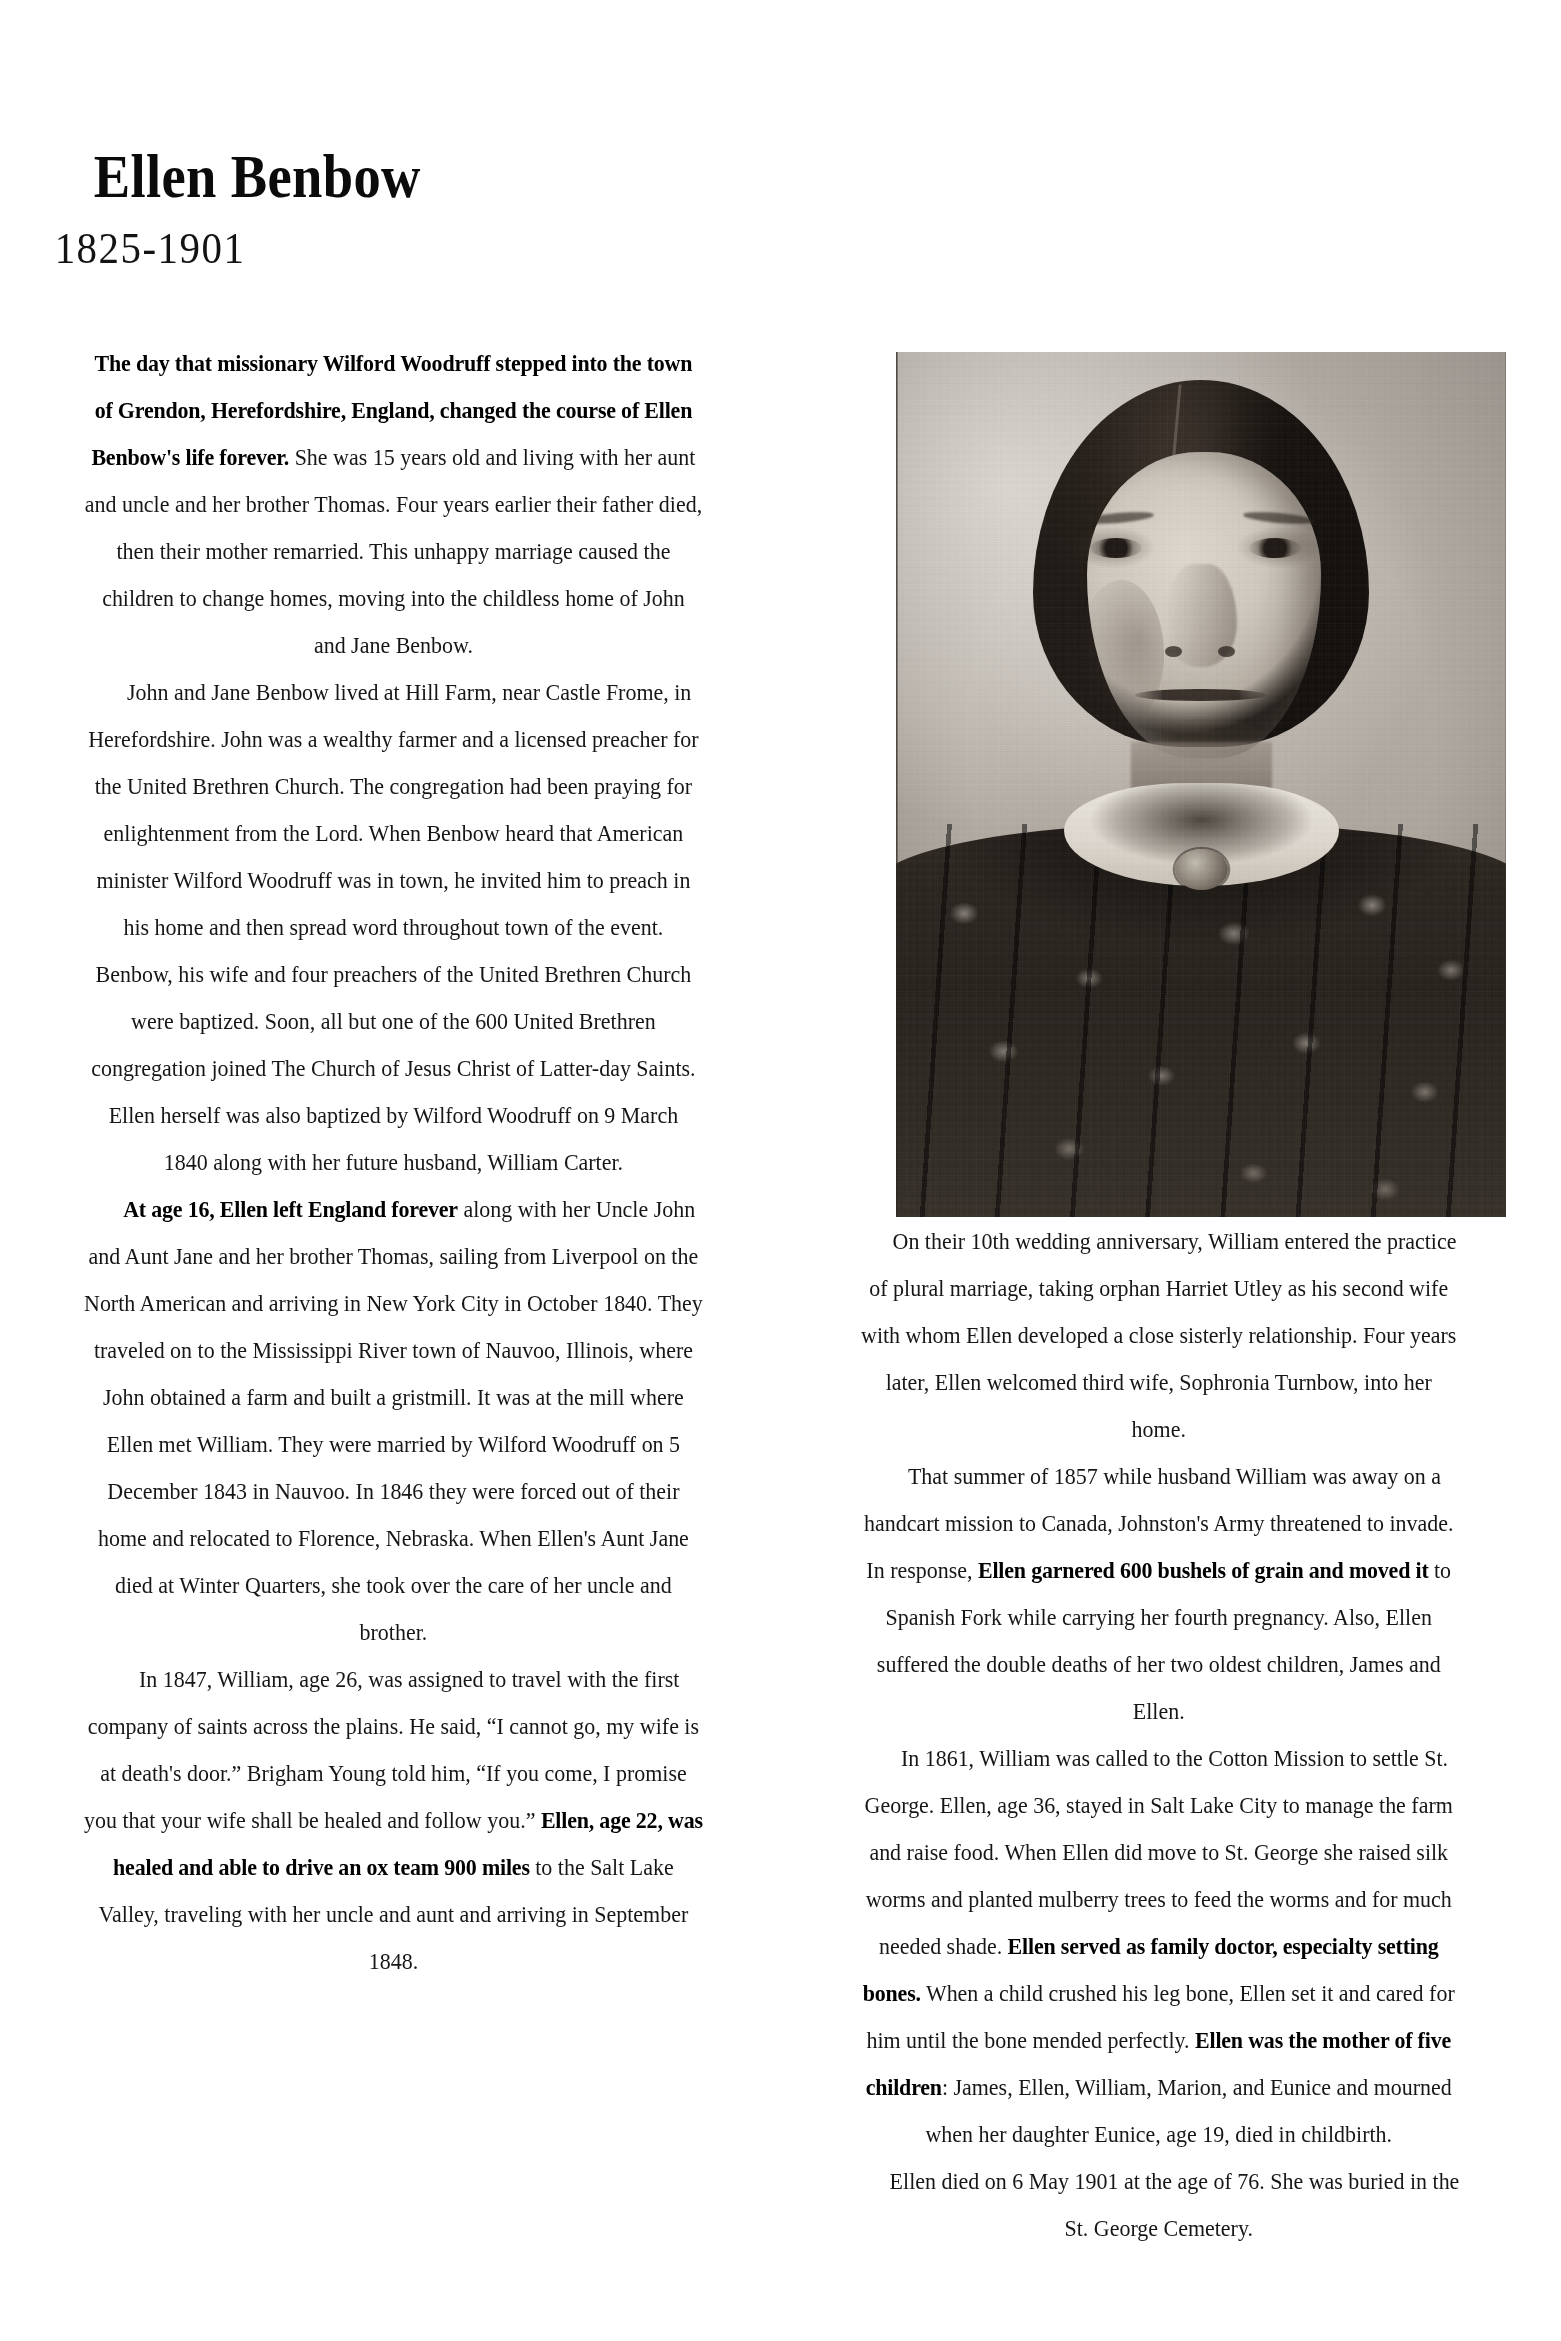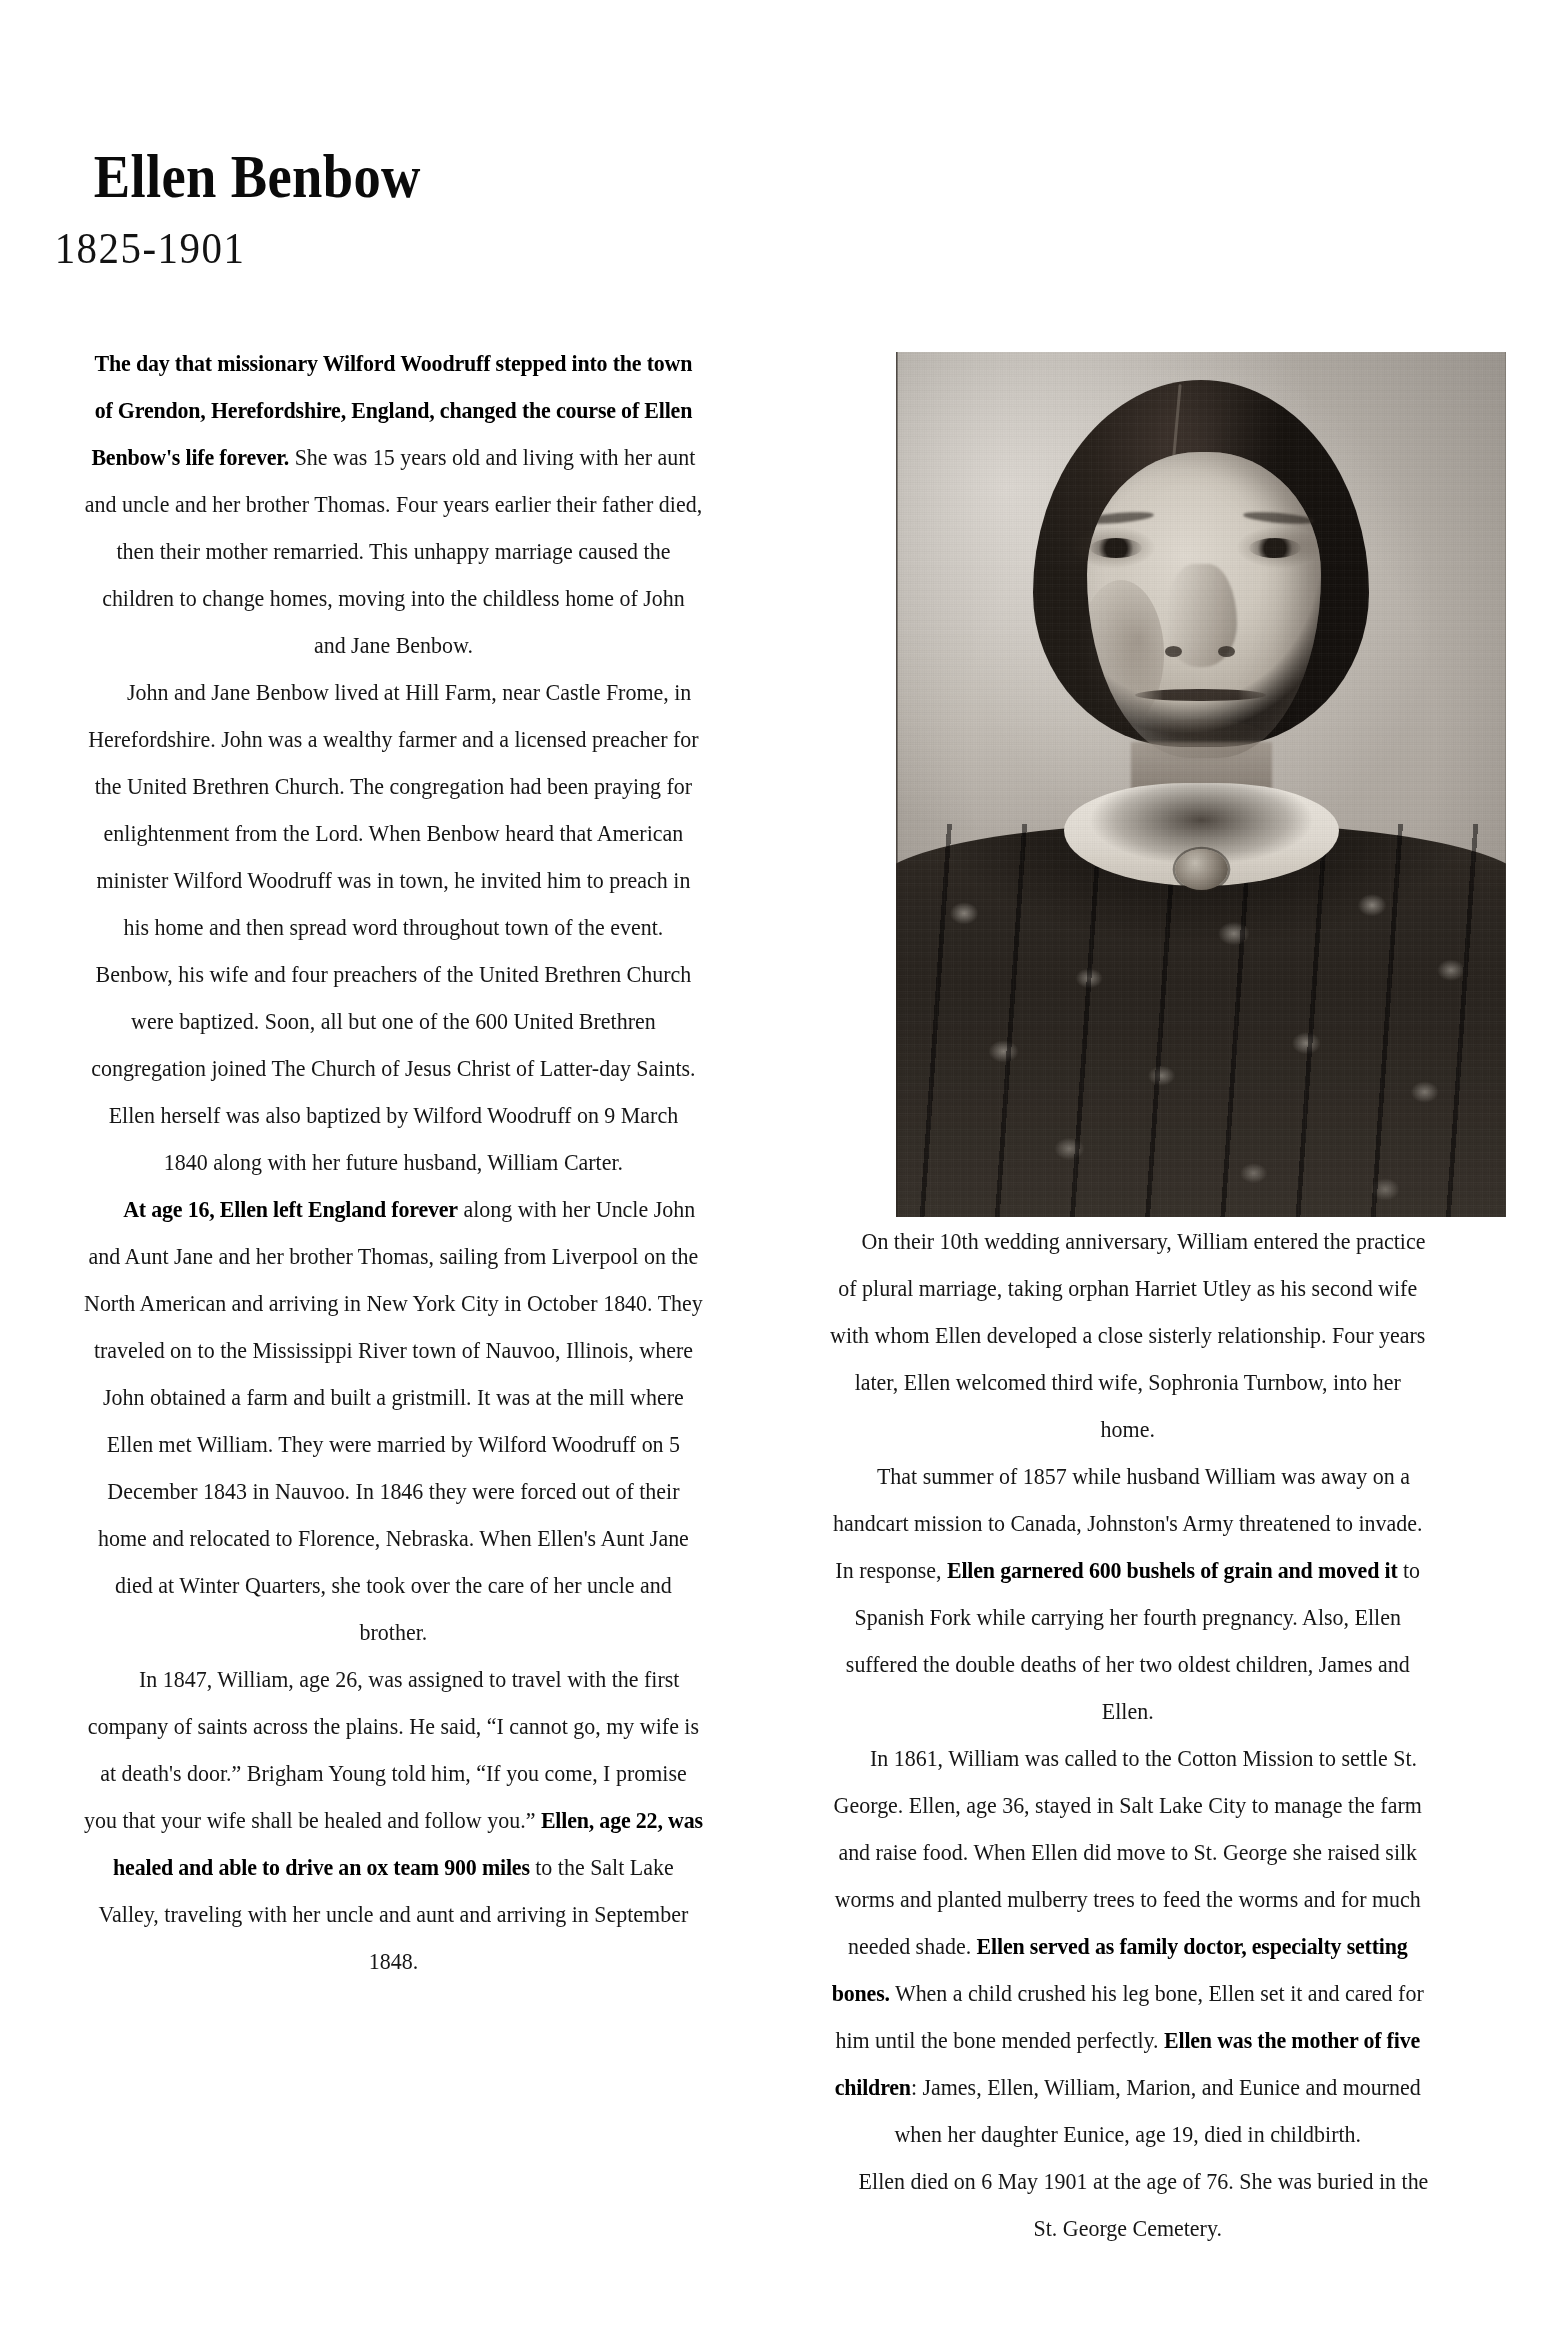"On their 10th wedding anniversary," .col-right { left: 825px -> 856px }
